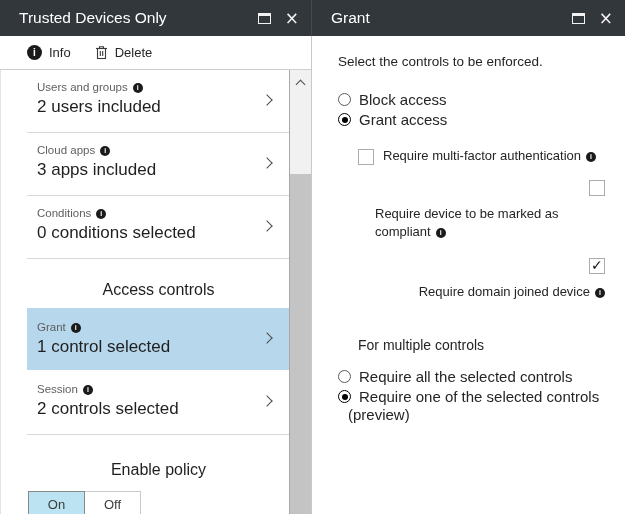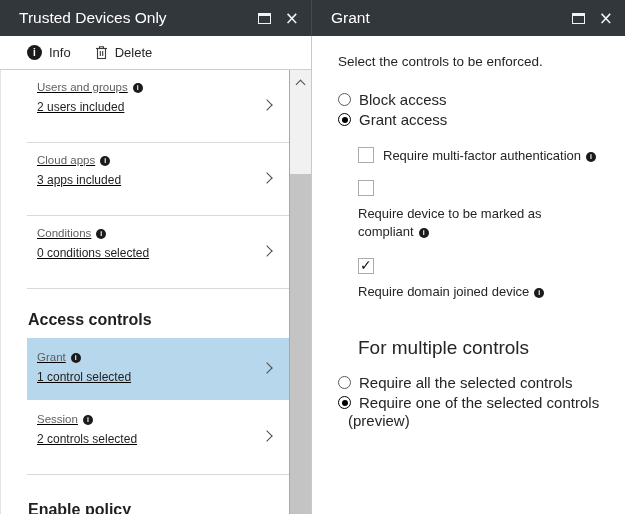"Users and groups" .nav-row { padding: 9px 30px 24px 10px -> 9px 30px 14px 10px; text-decoration: underline -> none }
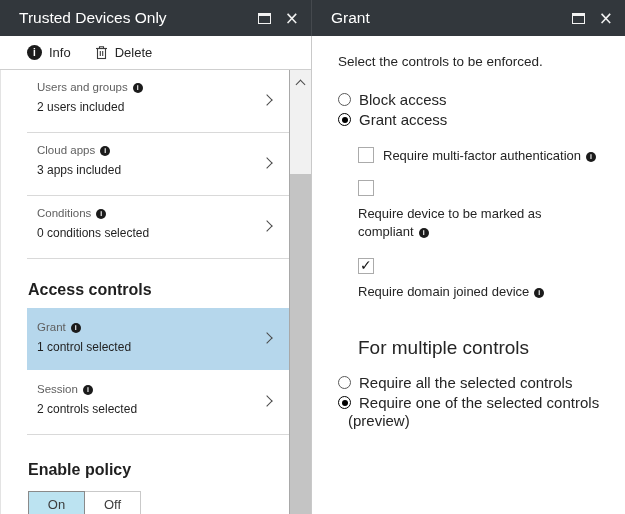"2 users included" .row-value { font-size: 12px -> 17px }
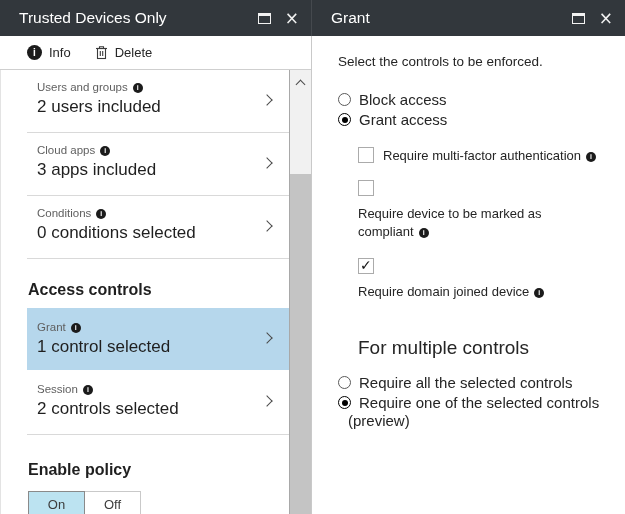"Require multi-factor authentication" .check-row { align-items: flex-start -> flex-end }
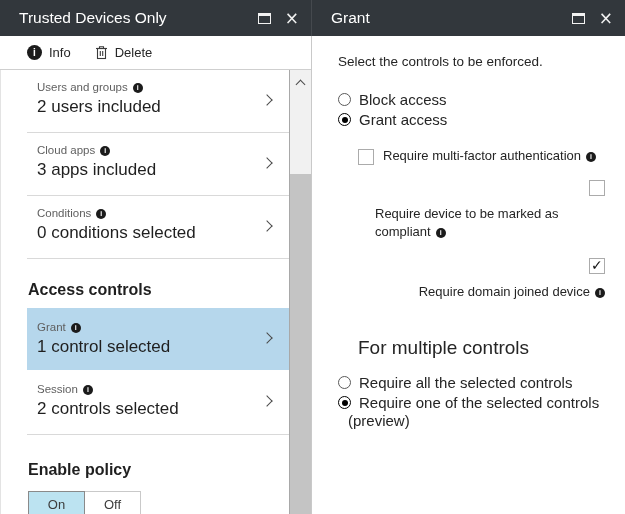"Access controls" .section-heading { font-weight: 700 -> 400; text-align: none -> center }
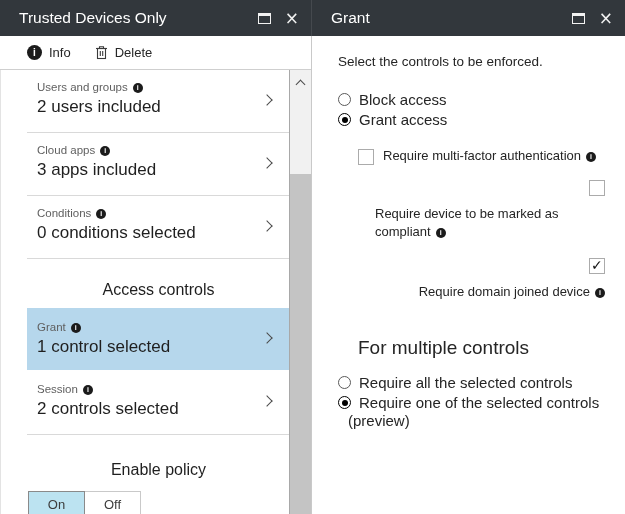"For multiple controls" .sub-heading { font-size: 19px -> 14px }
